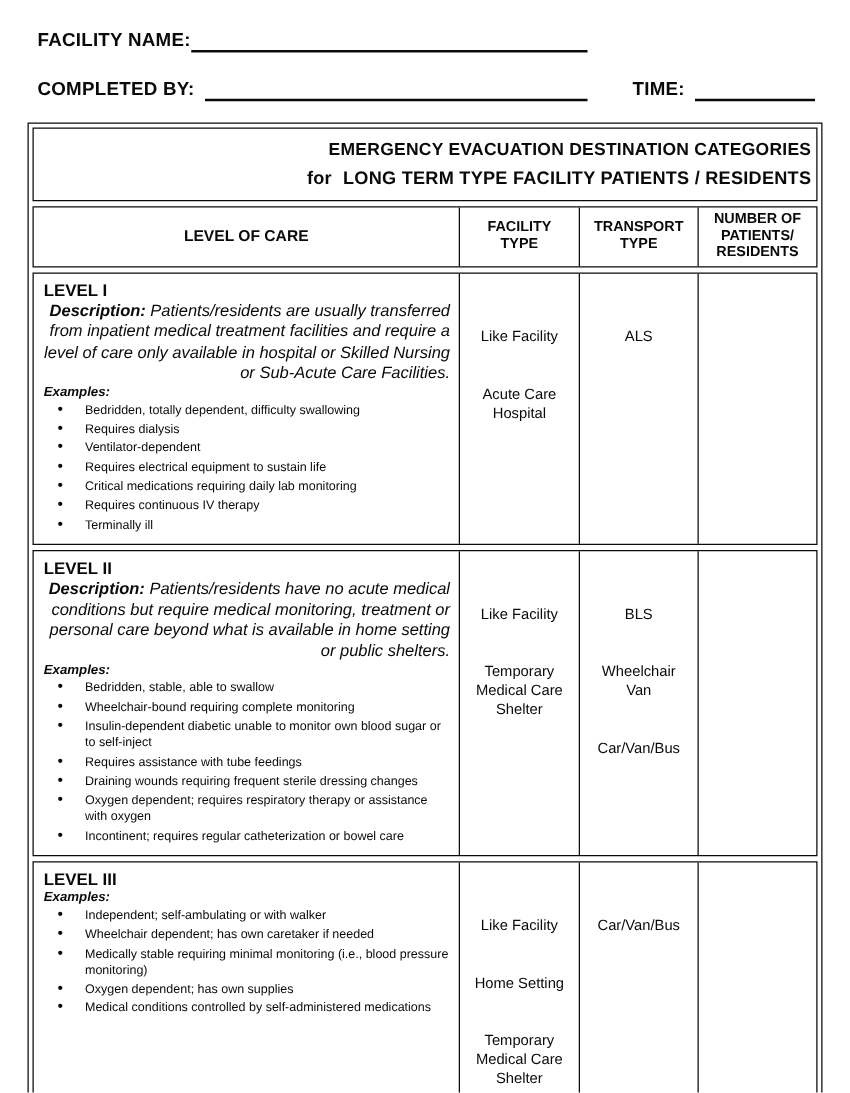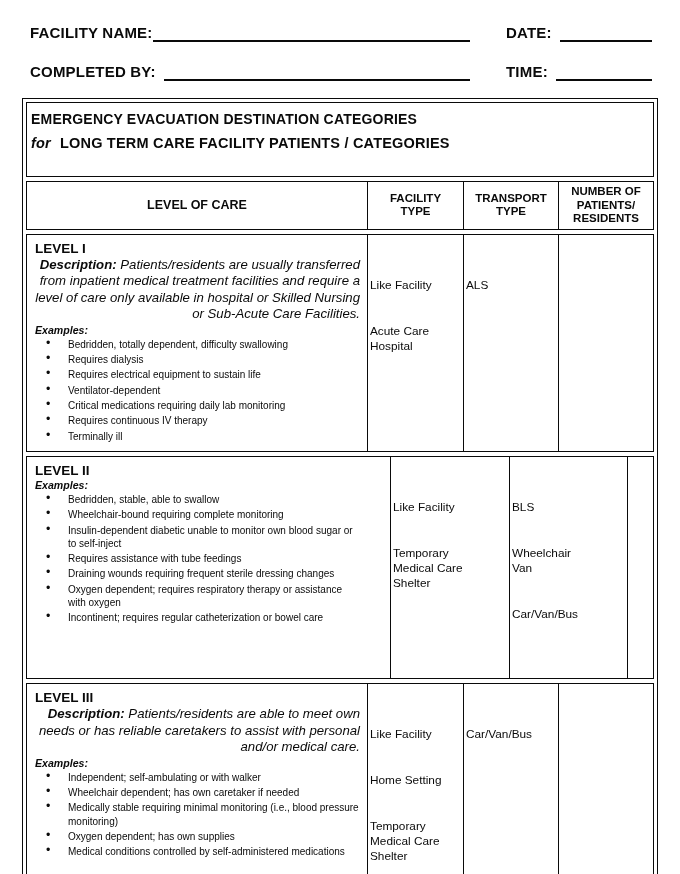"DATE:" div.fg { html: <div> <span>DATE:</span> <span></span> <span></span> </div> -> none }
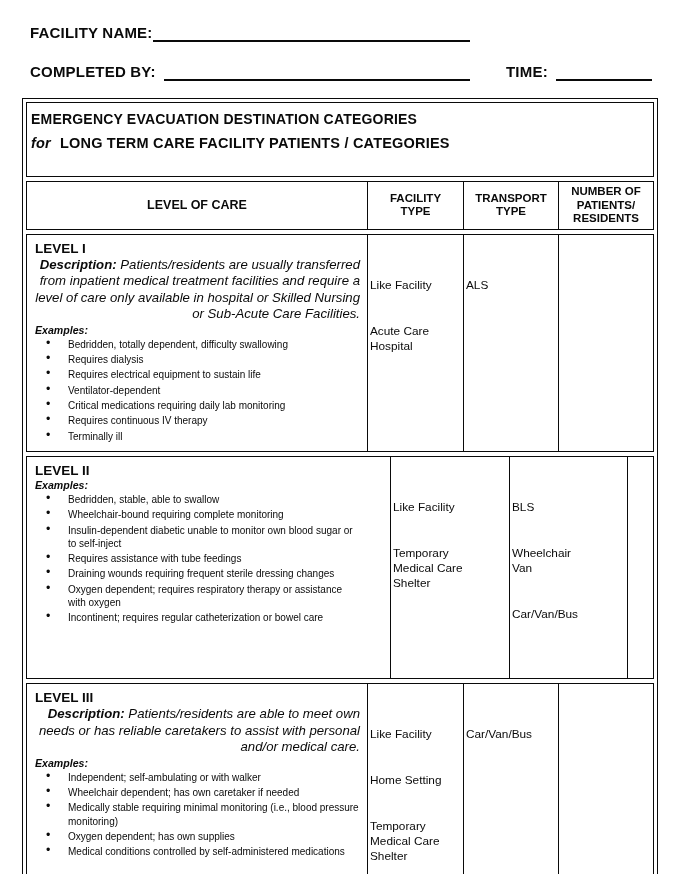"EMERGENCY EVACUATION DESTINATION" .title-box { padding: 8px 4px 25px -> 8px 4px 9px; text-align: left -> right }
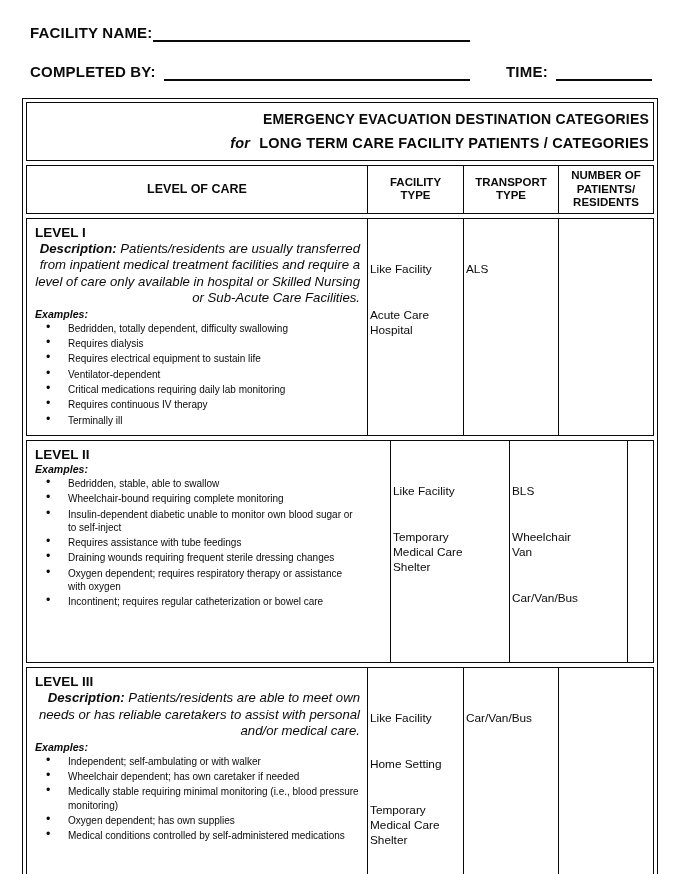"for" .t2 .for { font-style: italic -> none }
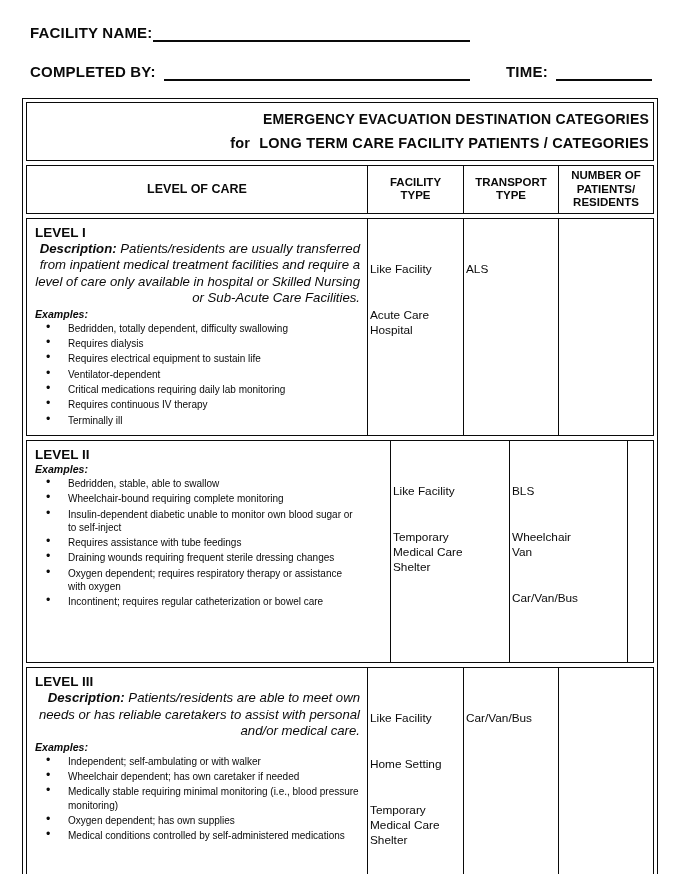"LONG TERM CARE FACILITY PATIENTS" span { text: CARE FACILITY PATIENTS / CATEGORIES -> TYPE FACILITY PATIENTS / RESIDENTS }
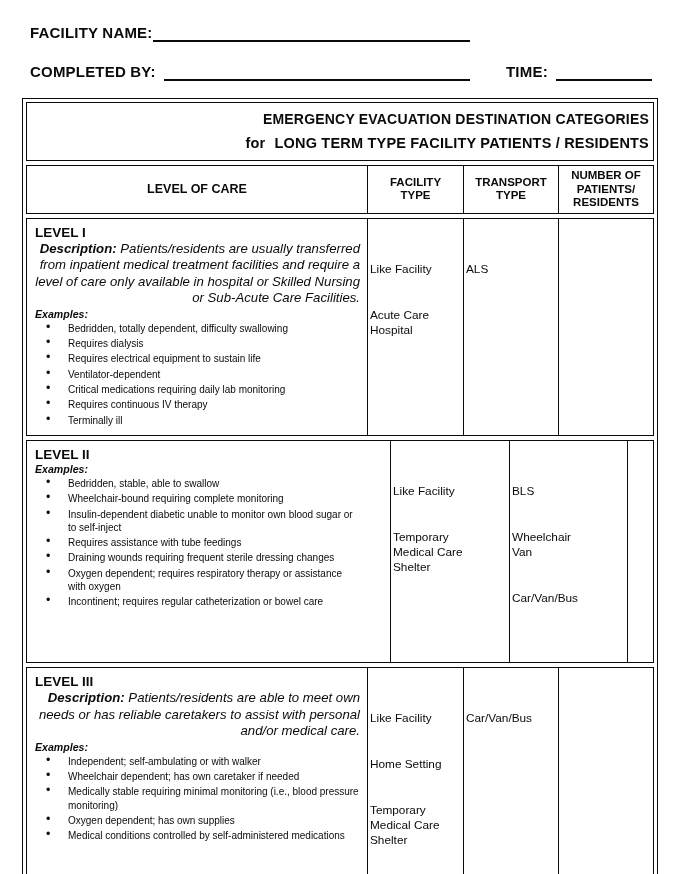"Like Facility" .mid { text-align: none -> center }
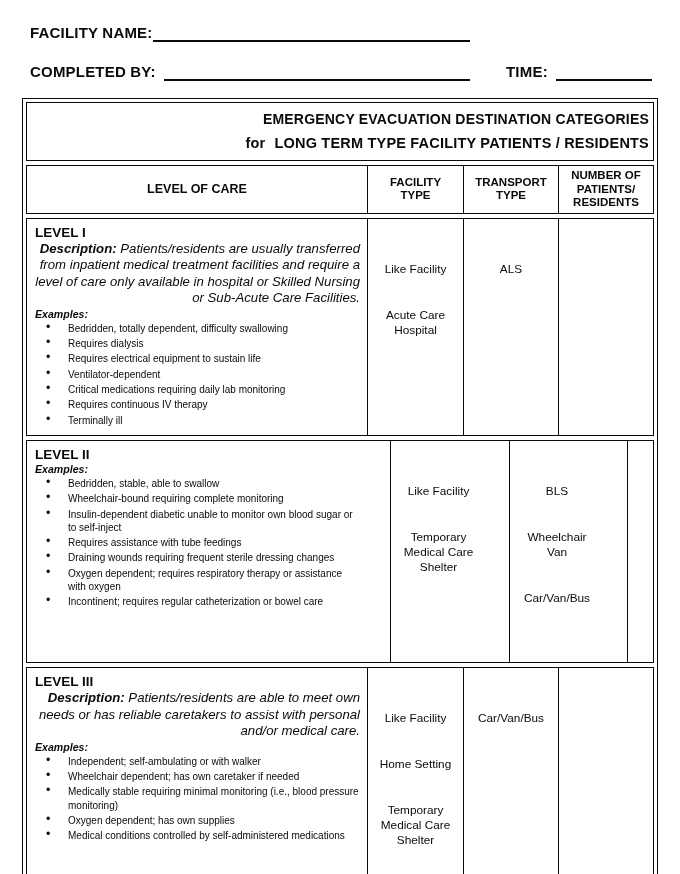"Requires electrical equipment to sustain" li { order: before "Ventilator-dependent" -> after "Ventilator-dependent" }
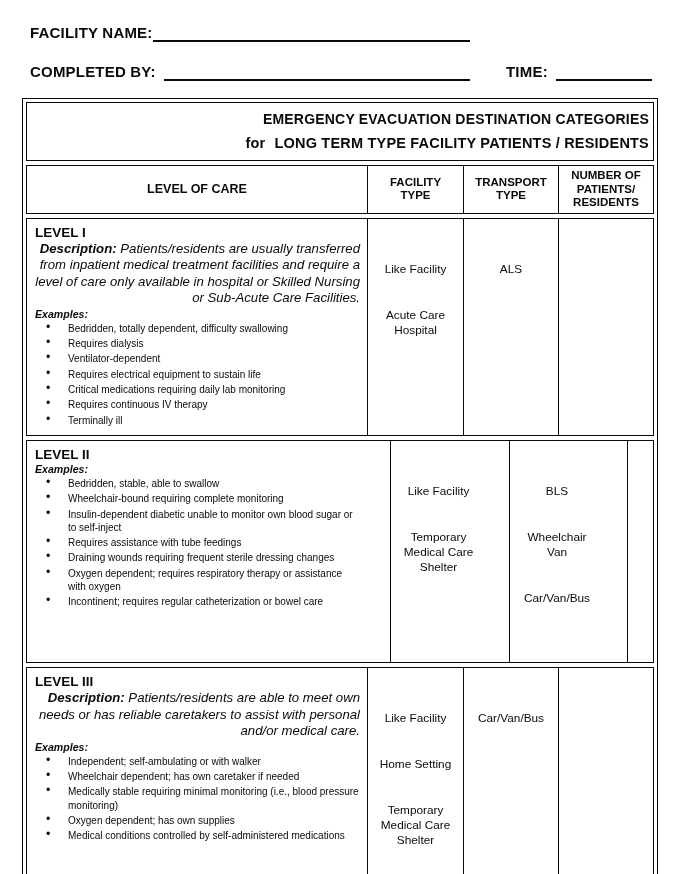"LEVEL II" .lv2 { gap: 23px -> none }
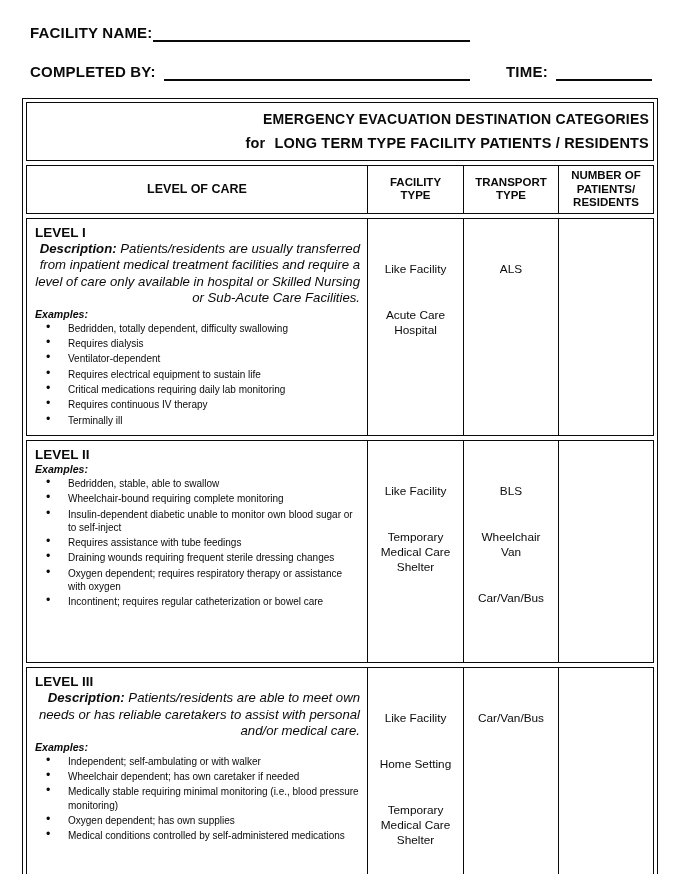"Description: Patients/residents have no" p.desc { html: none -> <p><span>Description:</span> <span>Patients/residents have no acute medical conditions but require medical monitoring, treatment or personal care beyond what is available in home setting or public shelters.</span></p> }
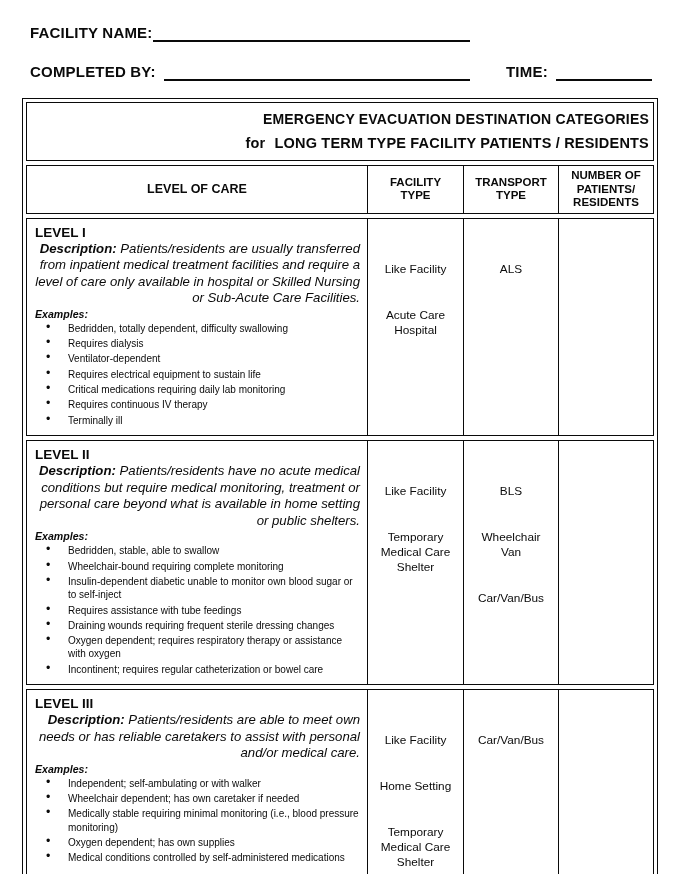"Description: Patients/residents are able" p.desc { html: <p><span>Description:</span> <span>Patients/residents are able to meet own needs or has reliable caretakers to assist with personal and/or medical care.</span></p> -> none }
